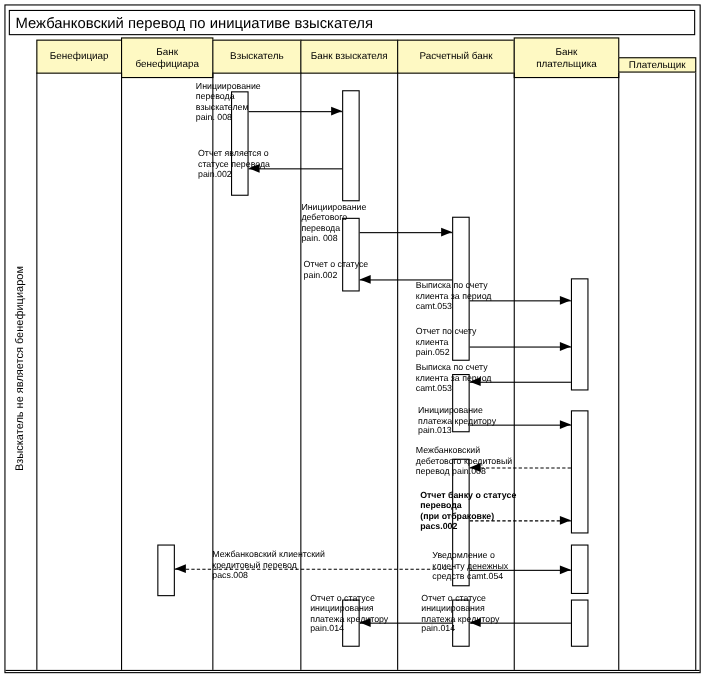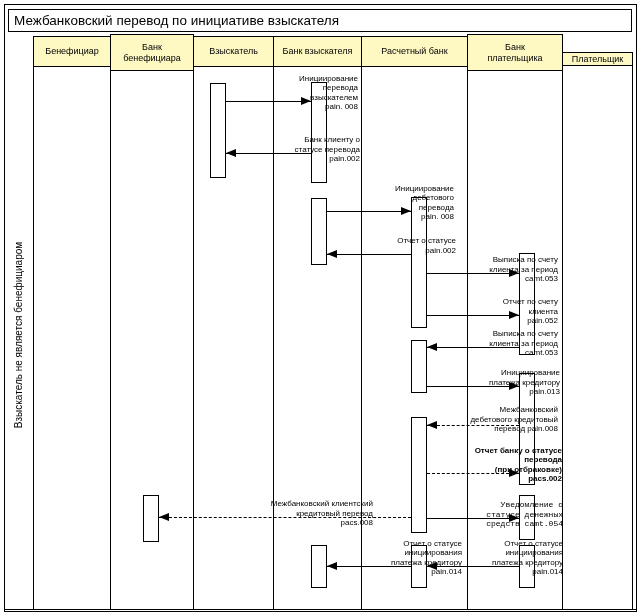"Инициирование" .msg-label { text-align: right -> left }
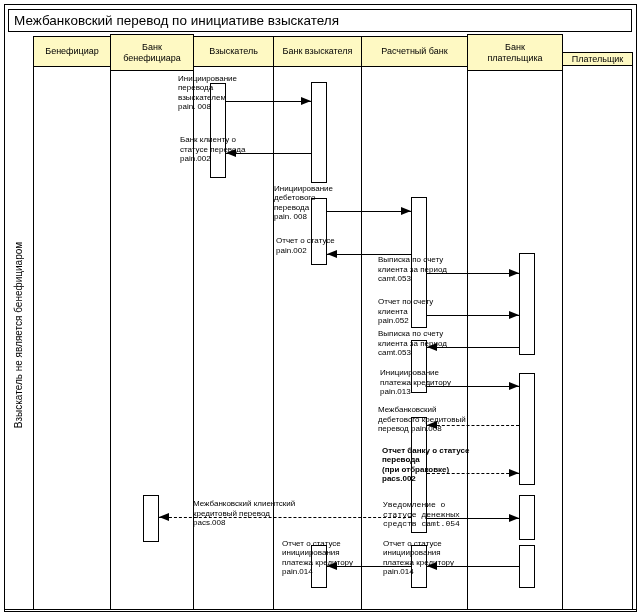"Банк клиенту о" div { text: Банк клиенту -> Отчет является }
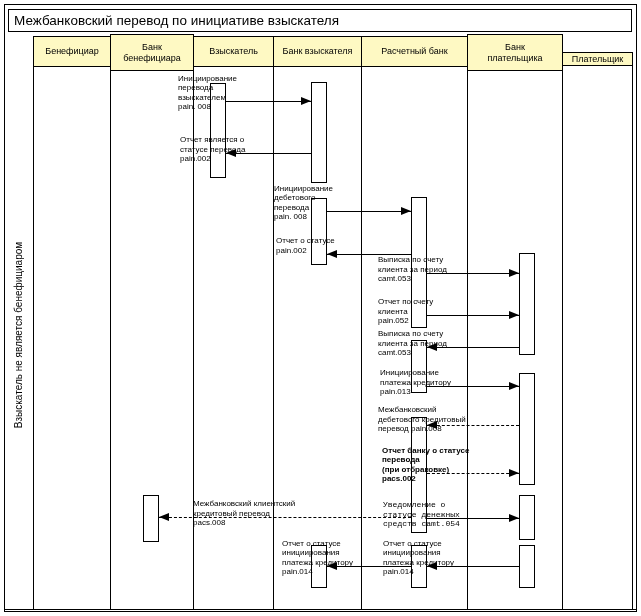"Уведомление о" div.abs { font-family: Liberation Mono, monospace -> none; left: 383px -> 393px }
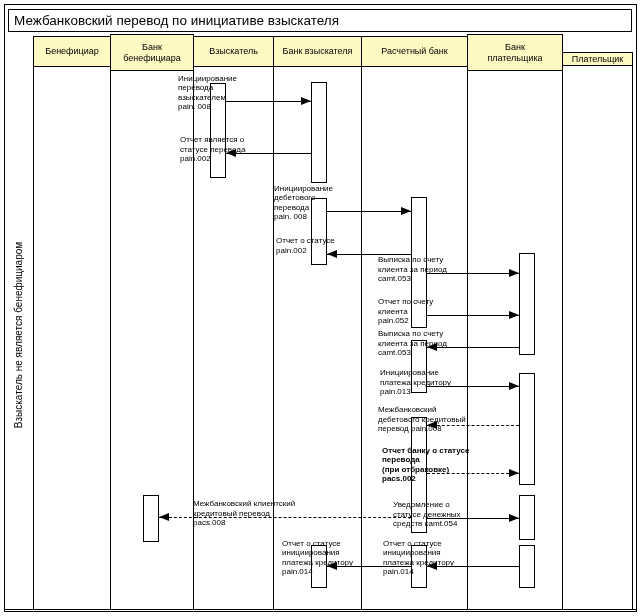"статусе денежных" div { text: статусе -> клиенту }
